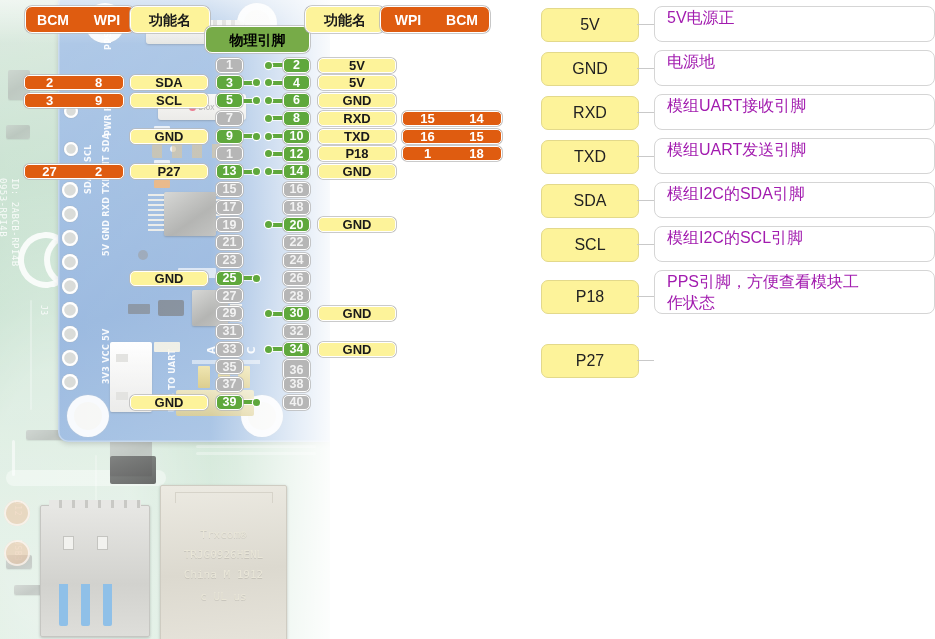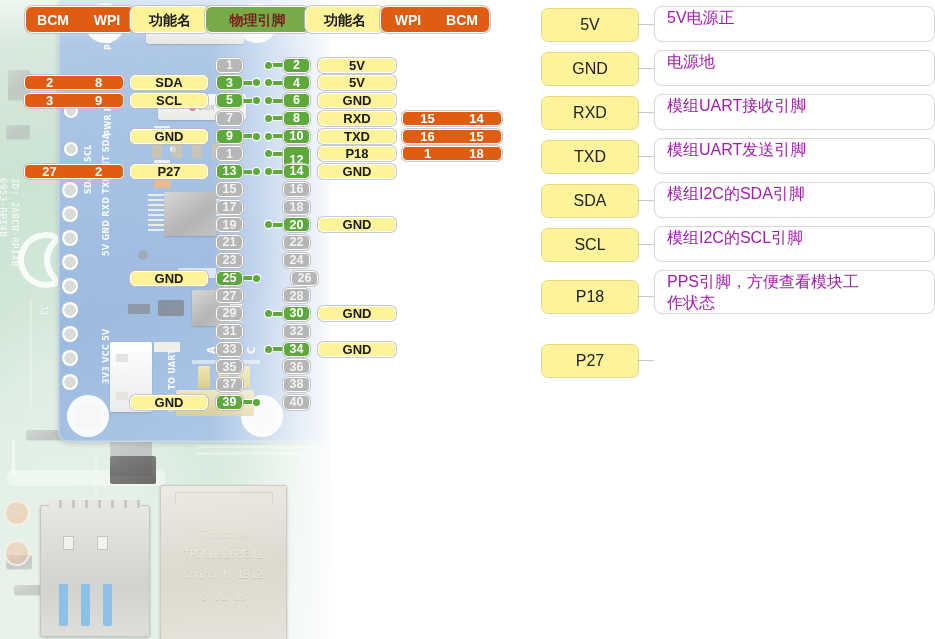"物理引脚" .pill.greenhdr { color: #7f1d1d -> #000000; margin-top: none -> 20px }
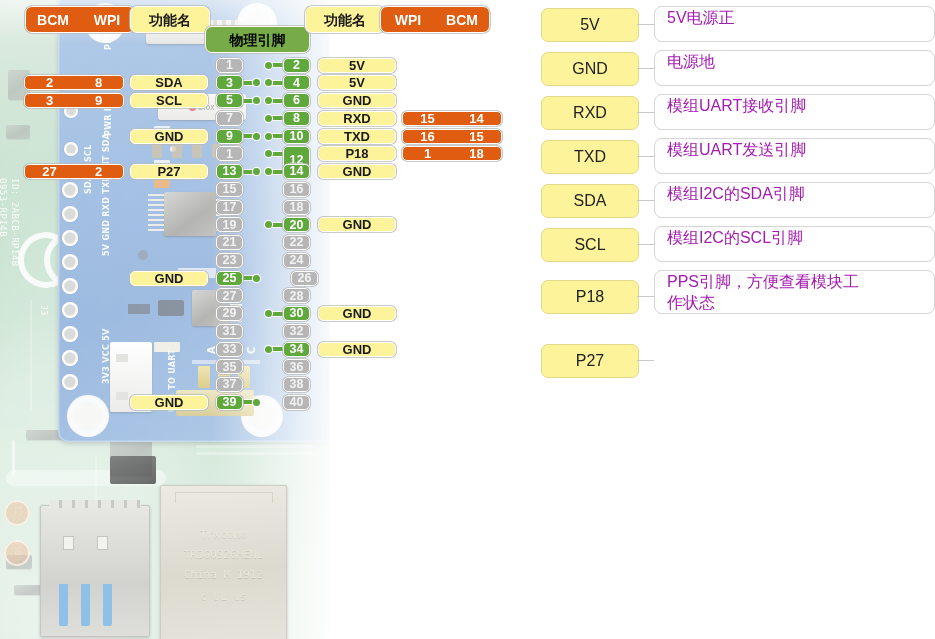"12" div.pill { height: 28px -> 16px }
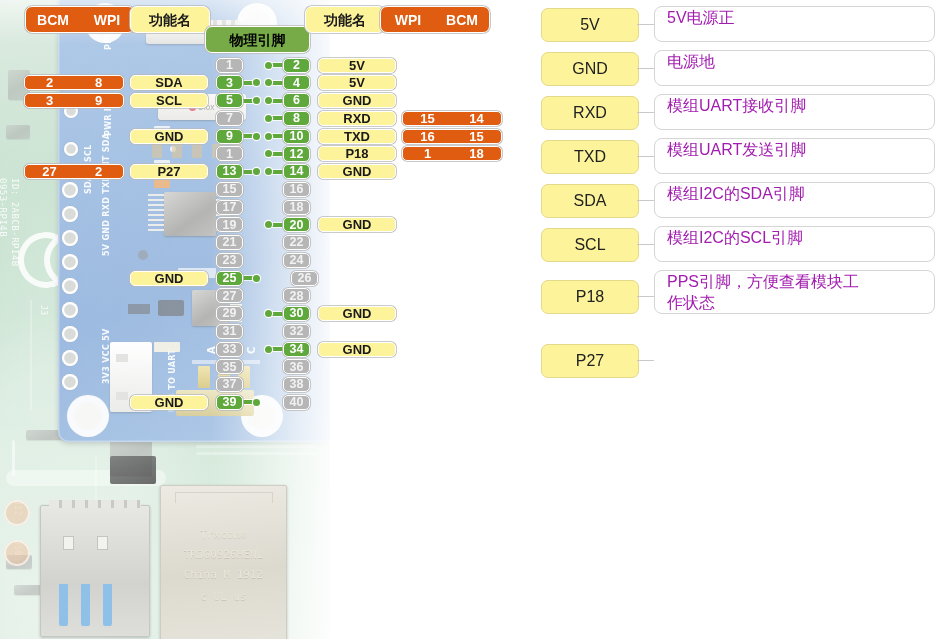"26" div.pill { margin-left: 8px -> none }
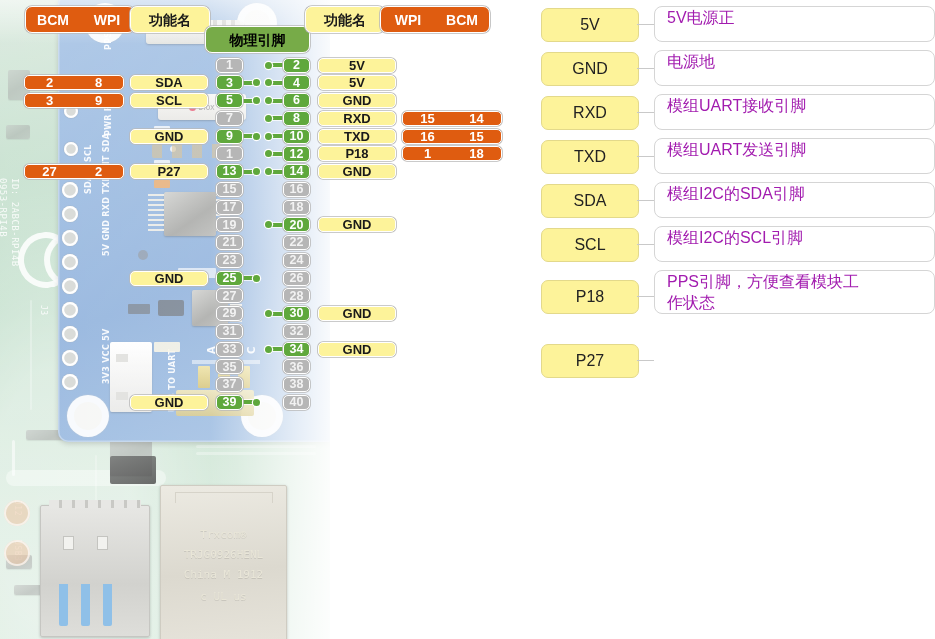"36" div.pill { height: 15px -> 21px }
